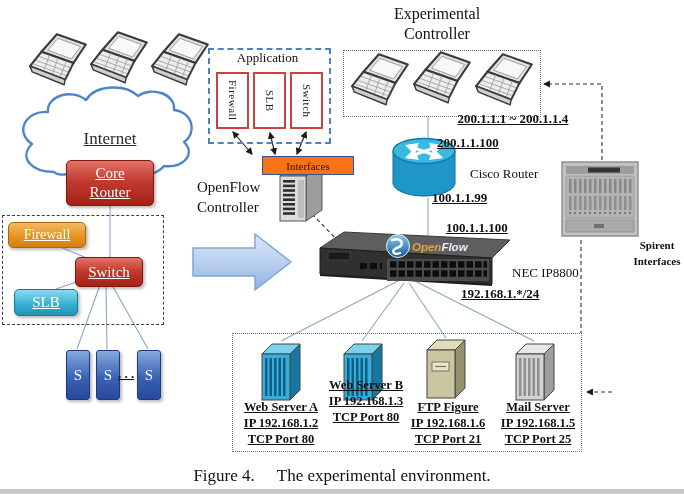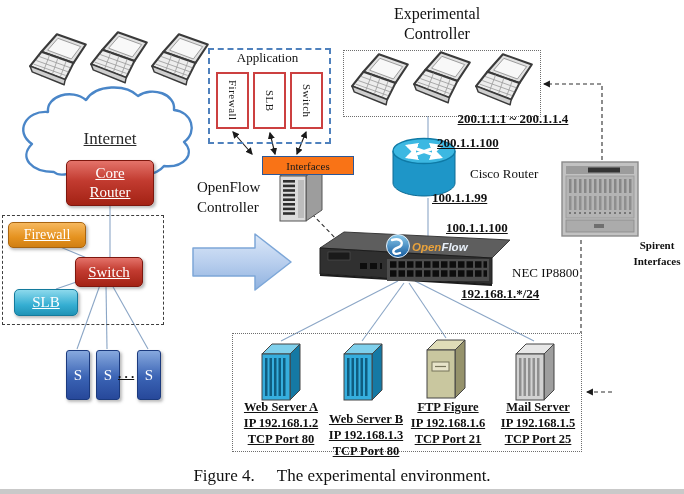"Web Server B" div.lbl { top: 411px -> 377px }
